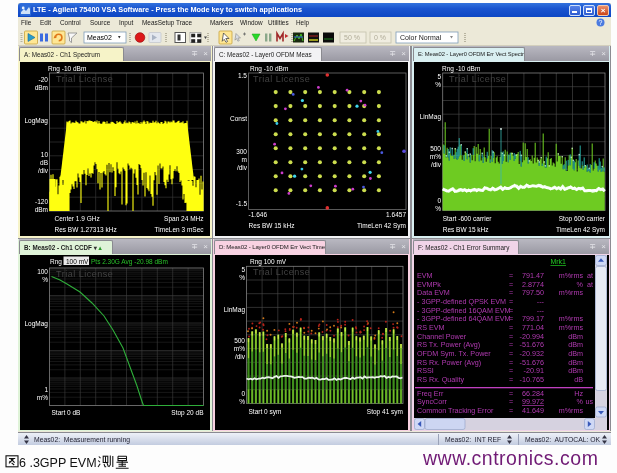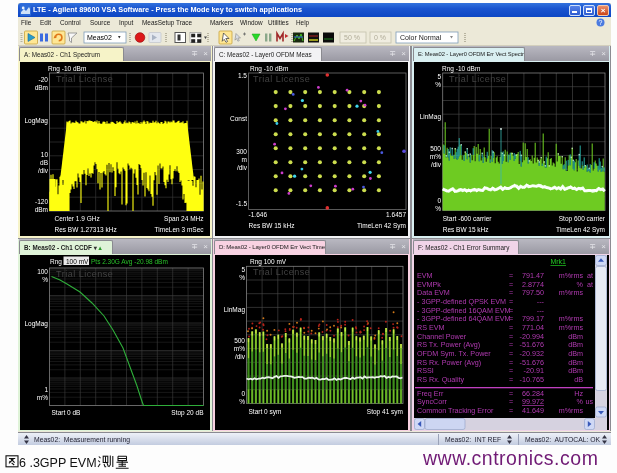"LTE - Agilent 89600 VSA" span { text: 89600 -> 75400 }
